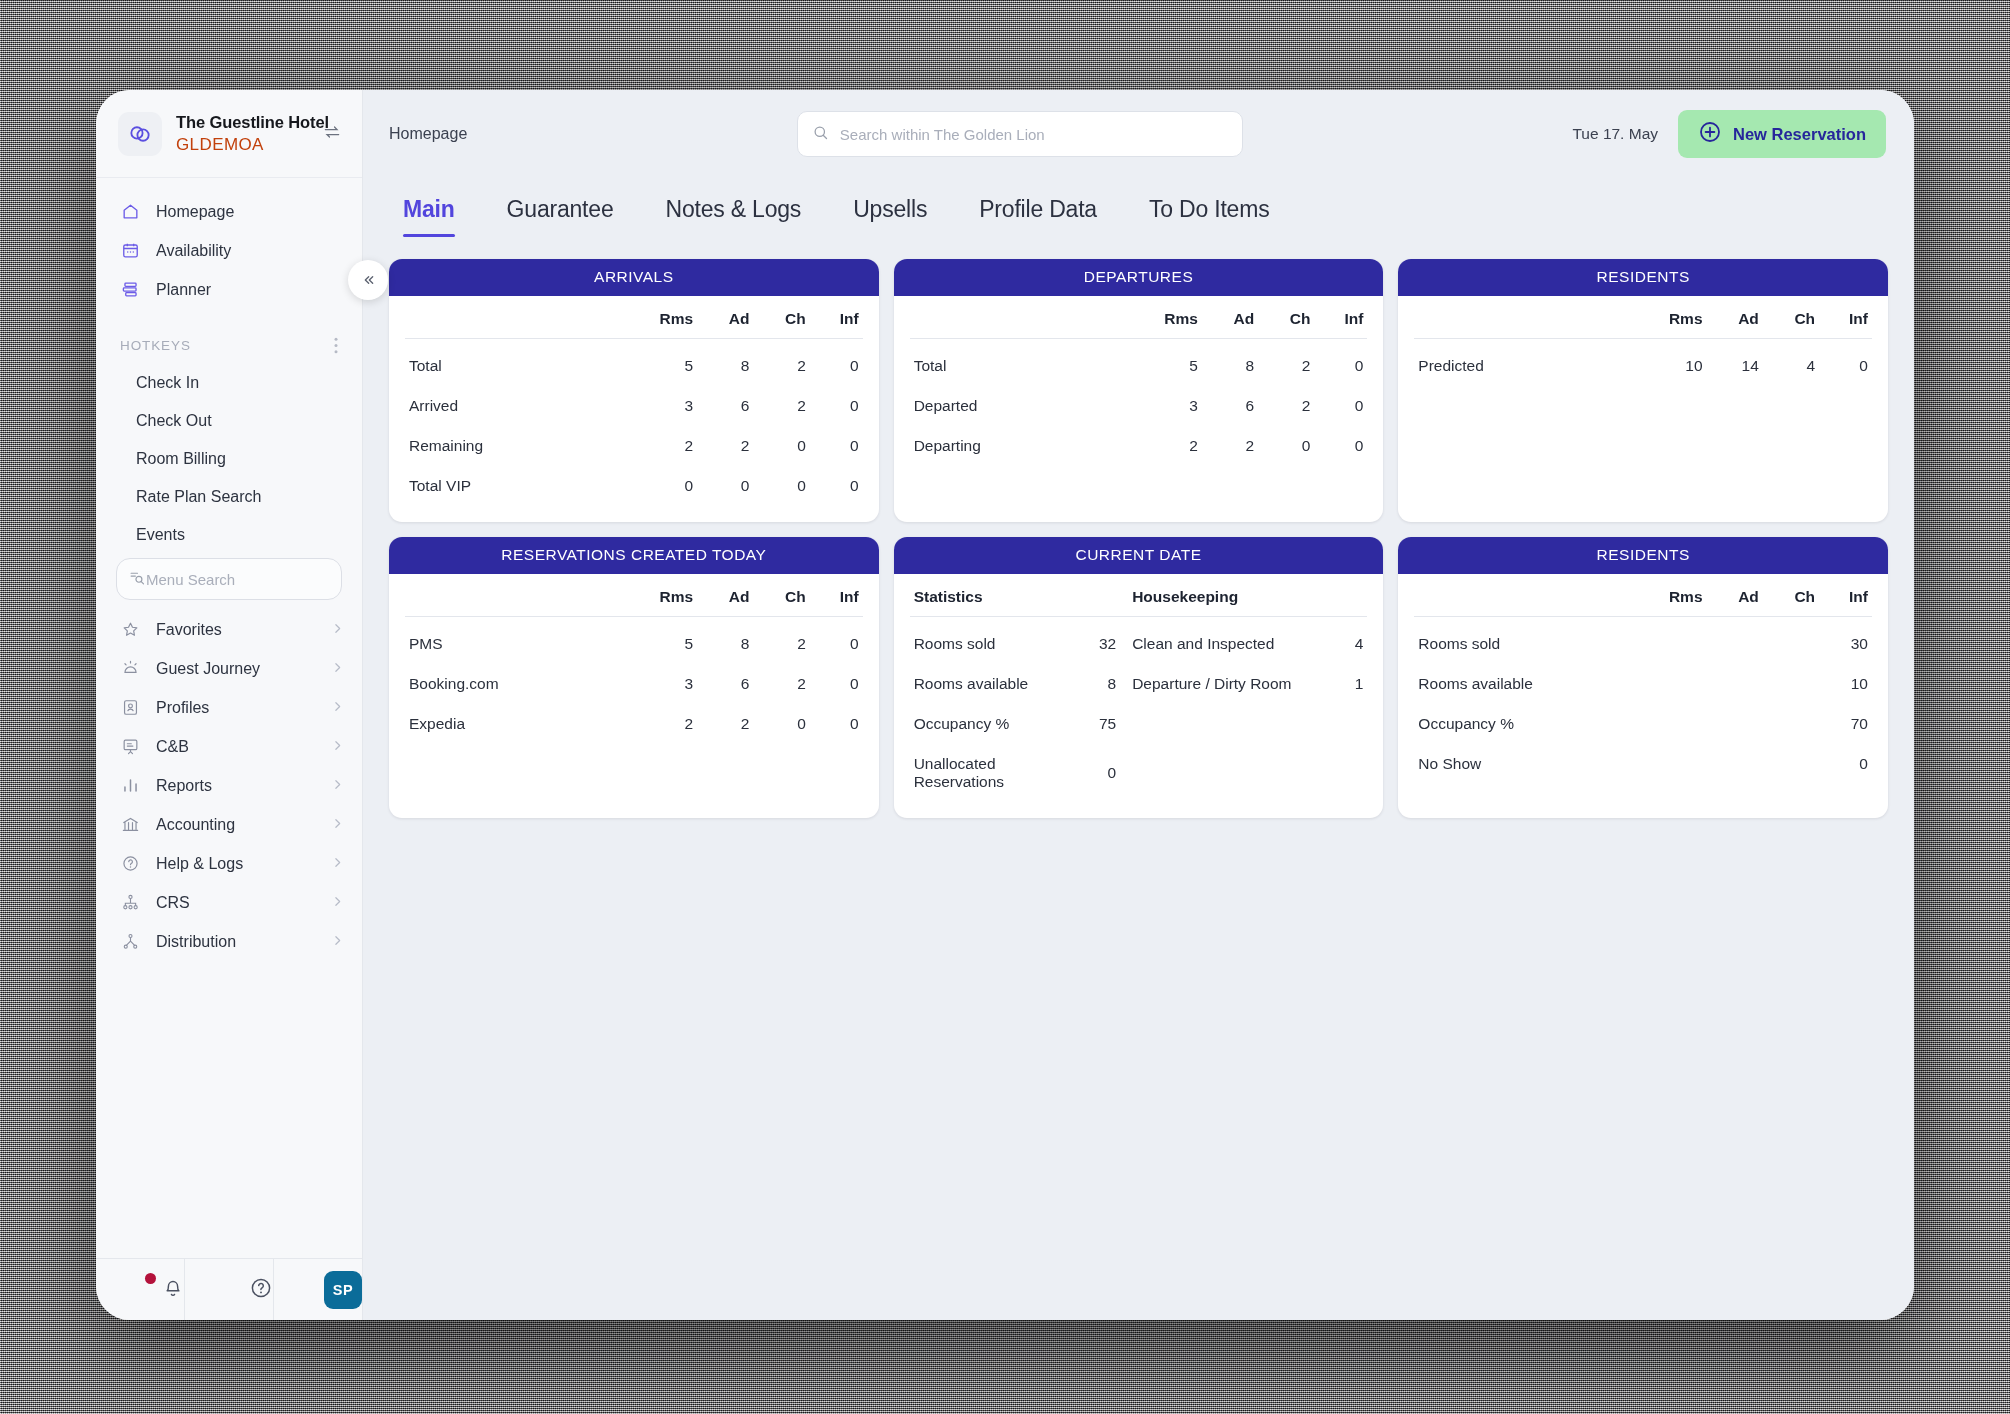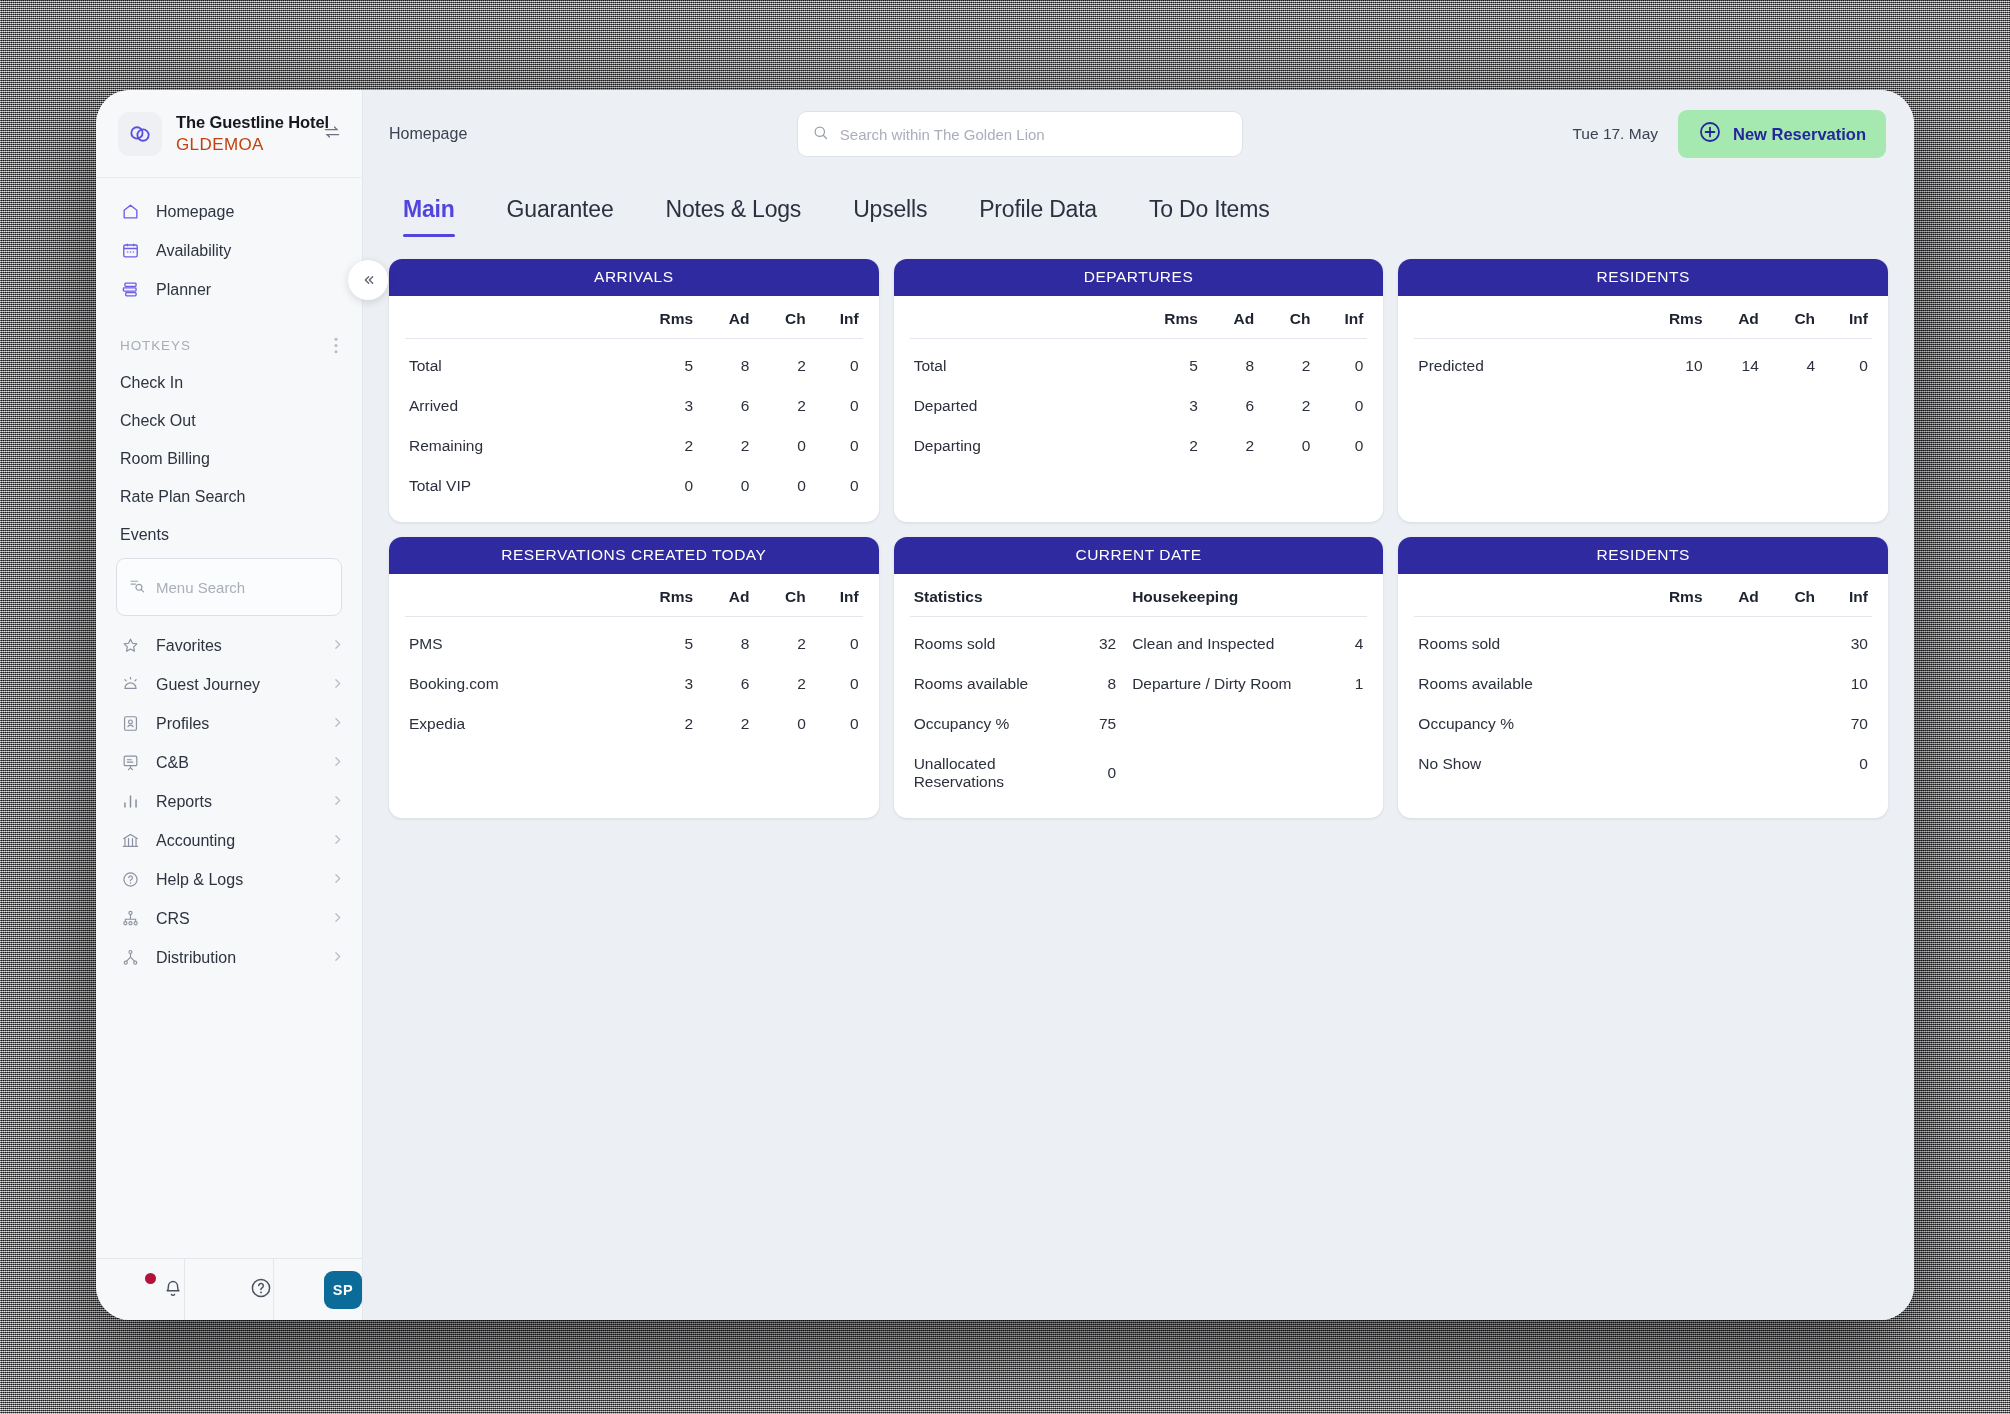"Check In" .hotkey-item { padding: 10px 24px -> 10px 40px }
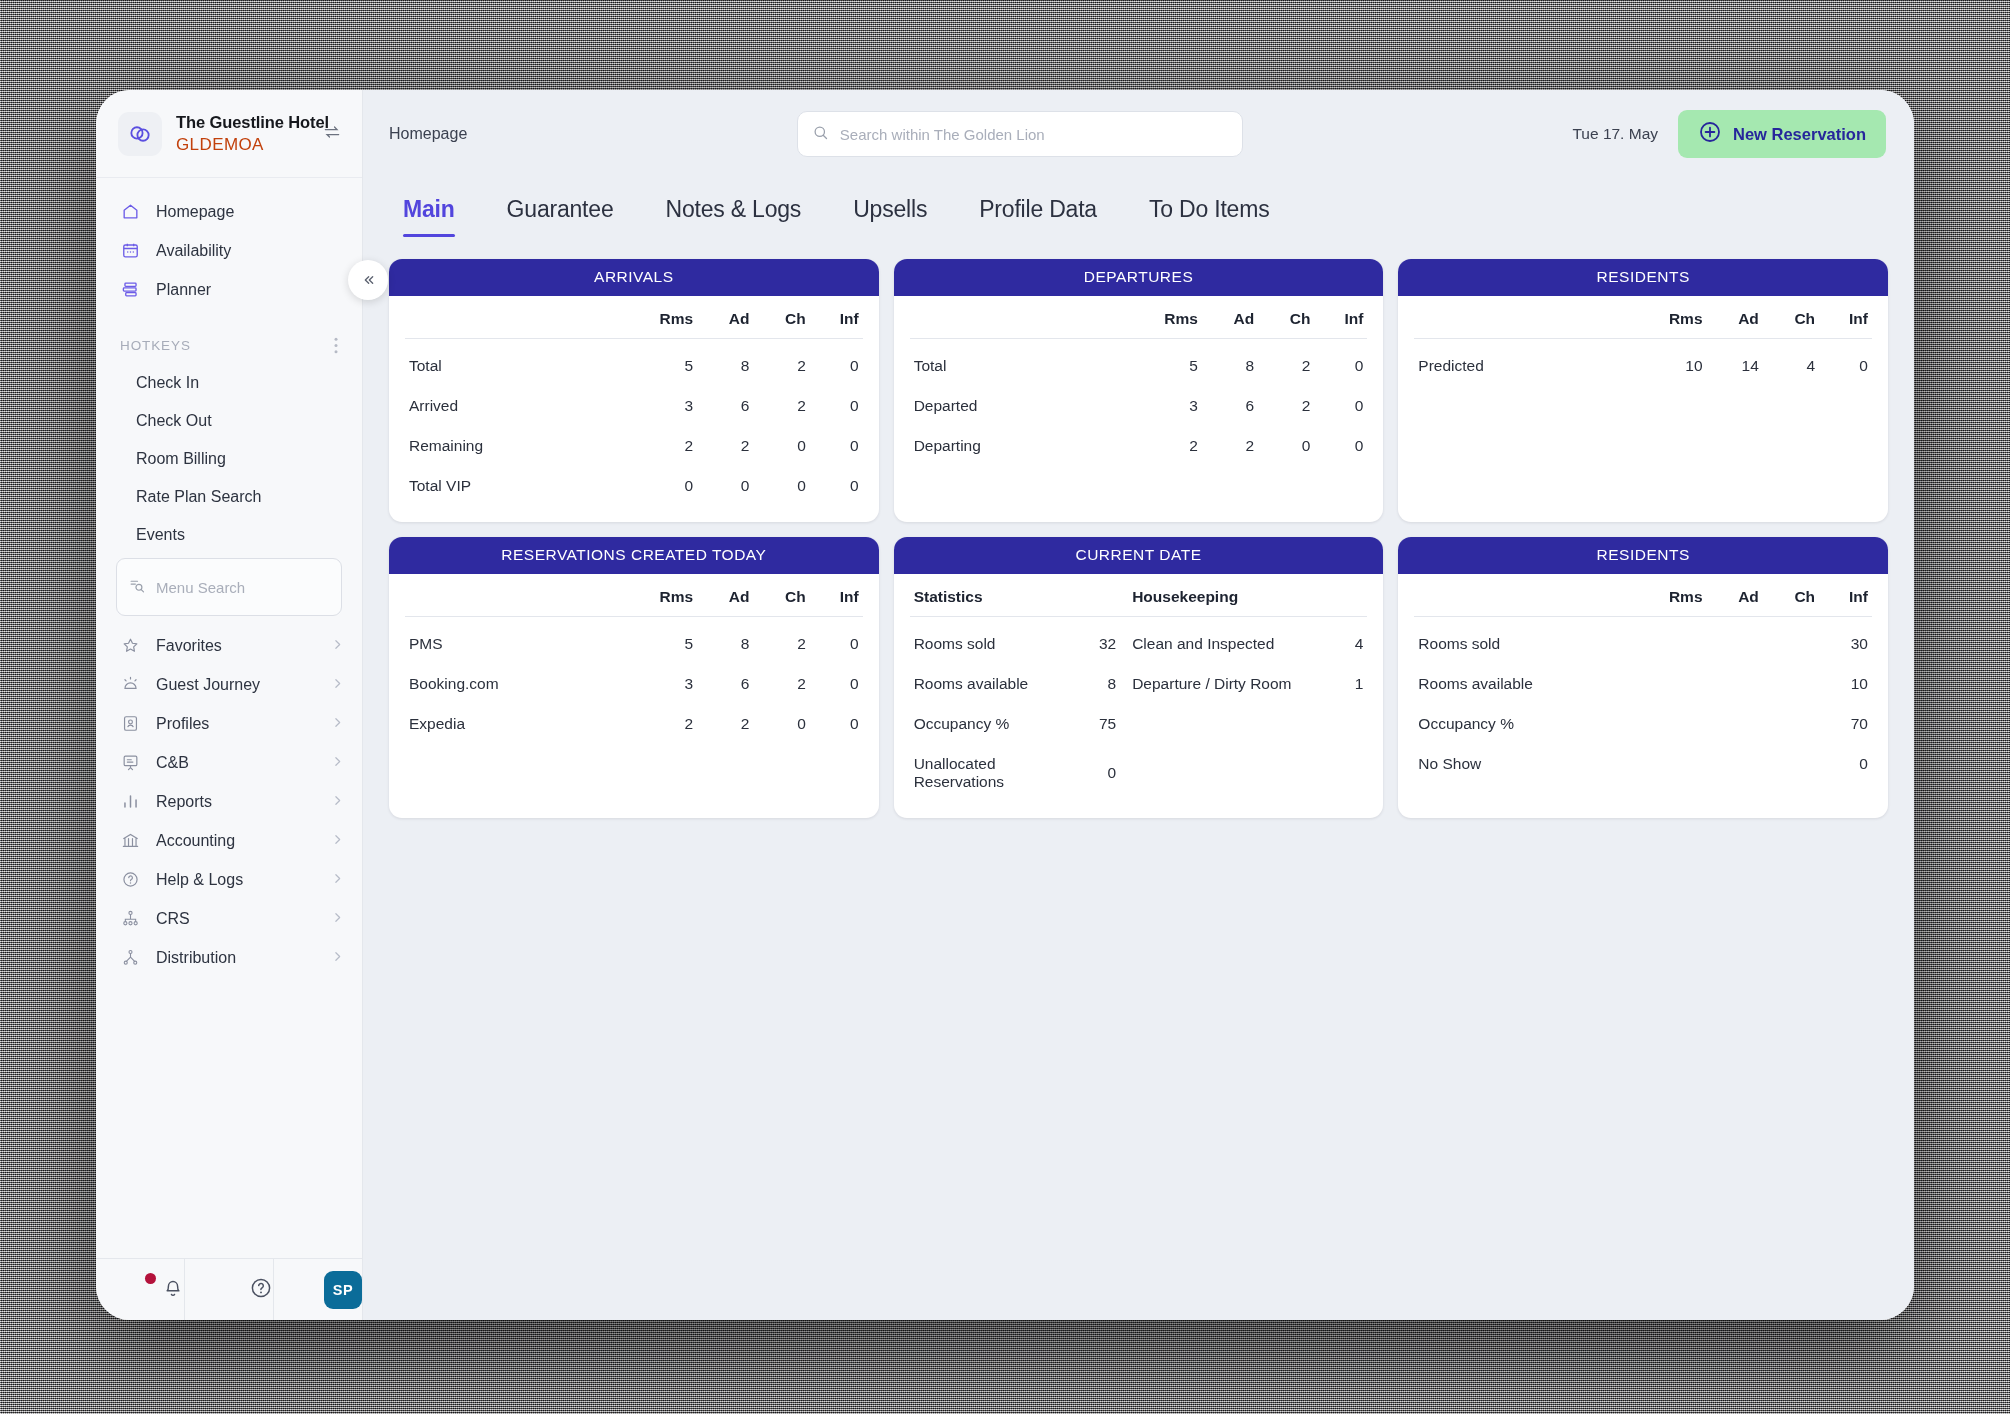"Menu Search" .menu-search { border-radius: 9px -> 14px; gap: 10px -> none; height: 58px -> 42px }
